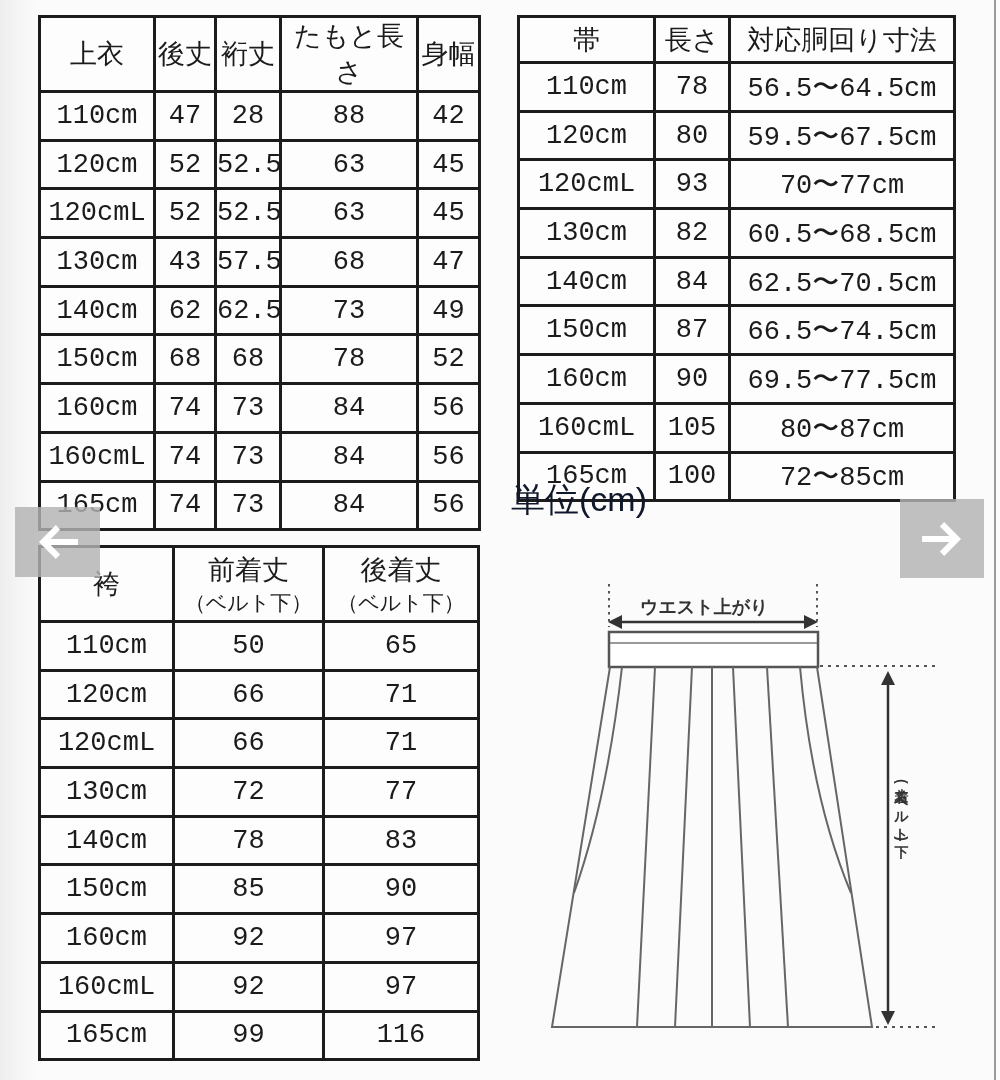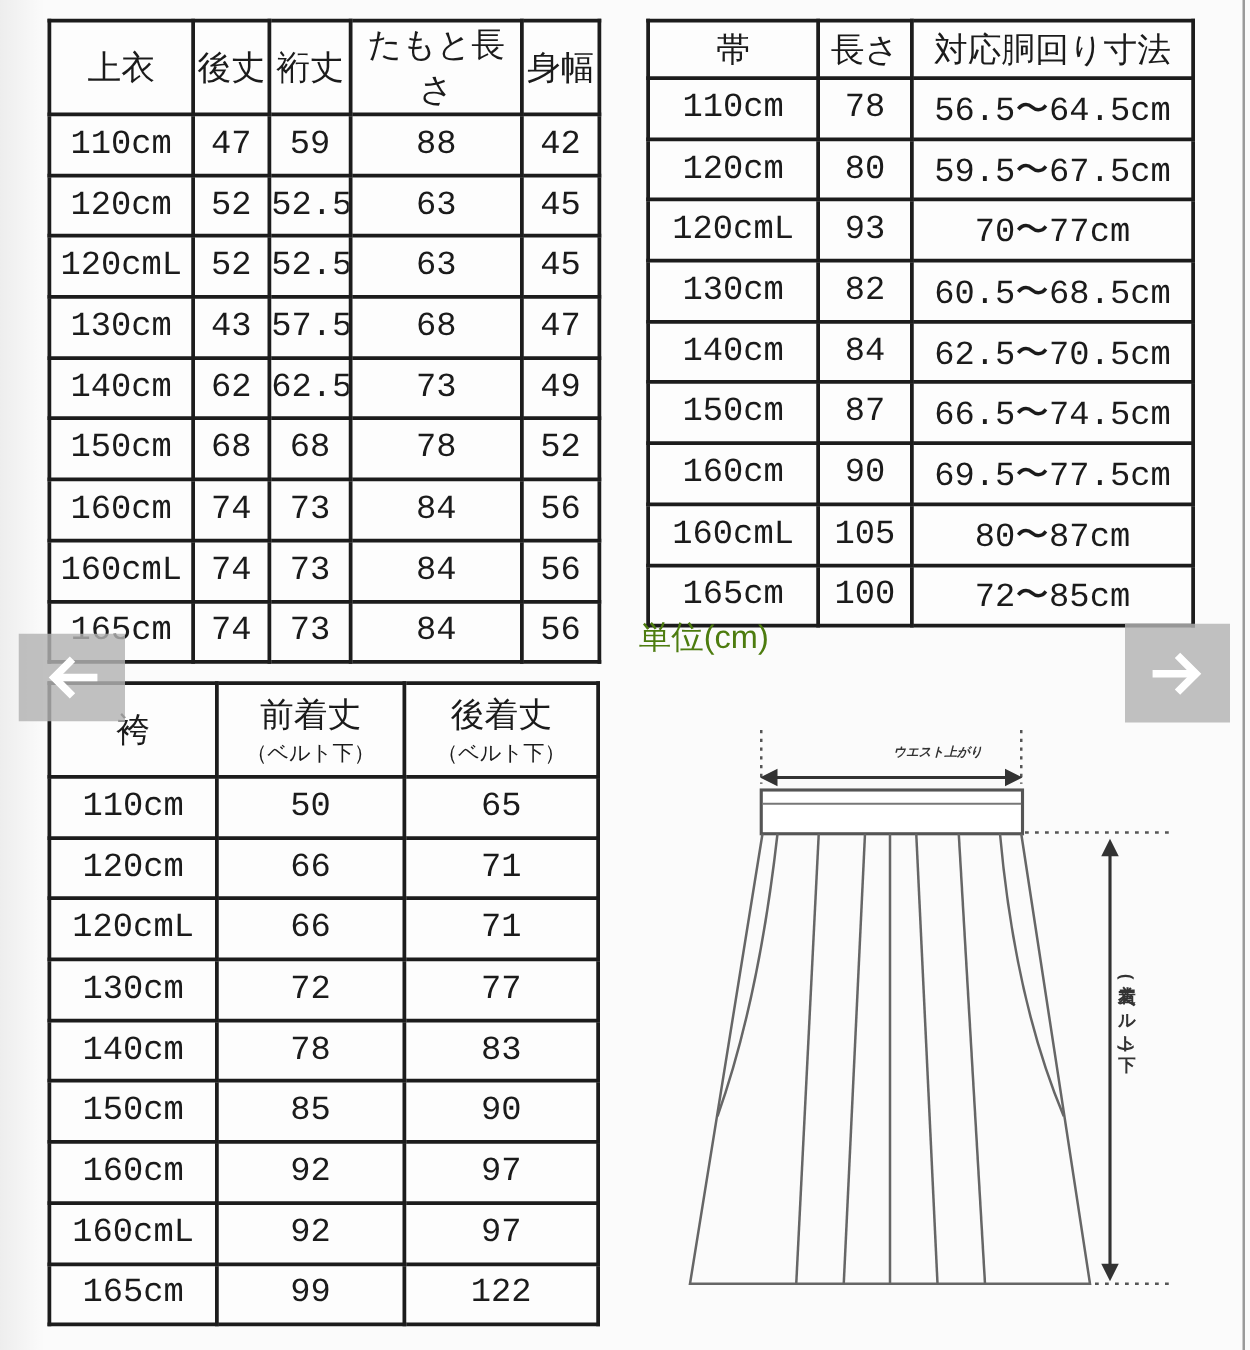"59" td { text: 59 -> 28 }
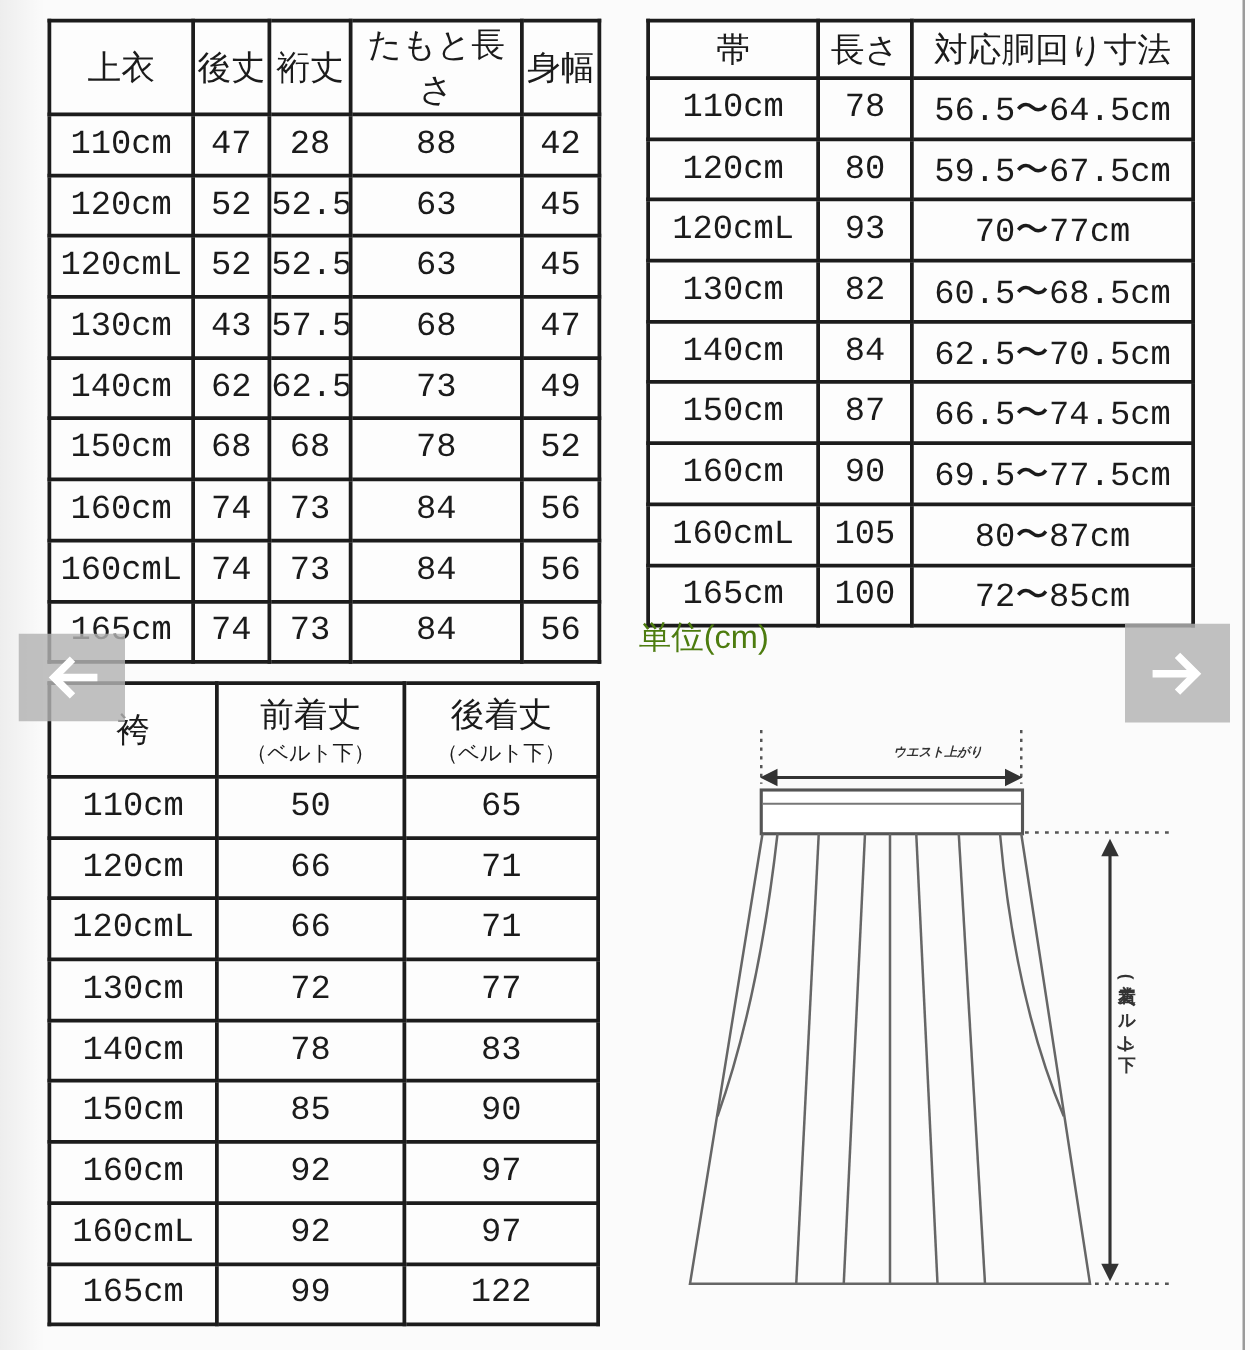"単位(cm)" #unit-label { color: #4d7c0f -> #0f172a; font-size: 26px -> 34px; top: 492px -> 477px }
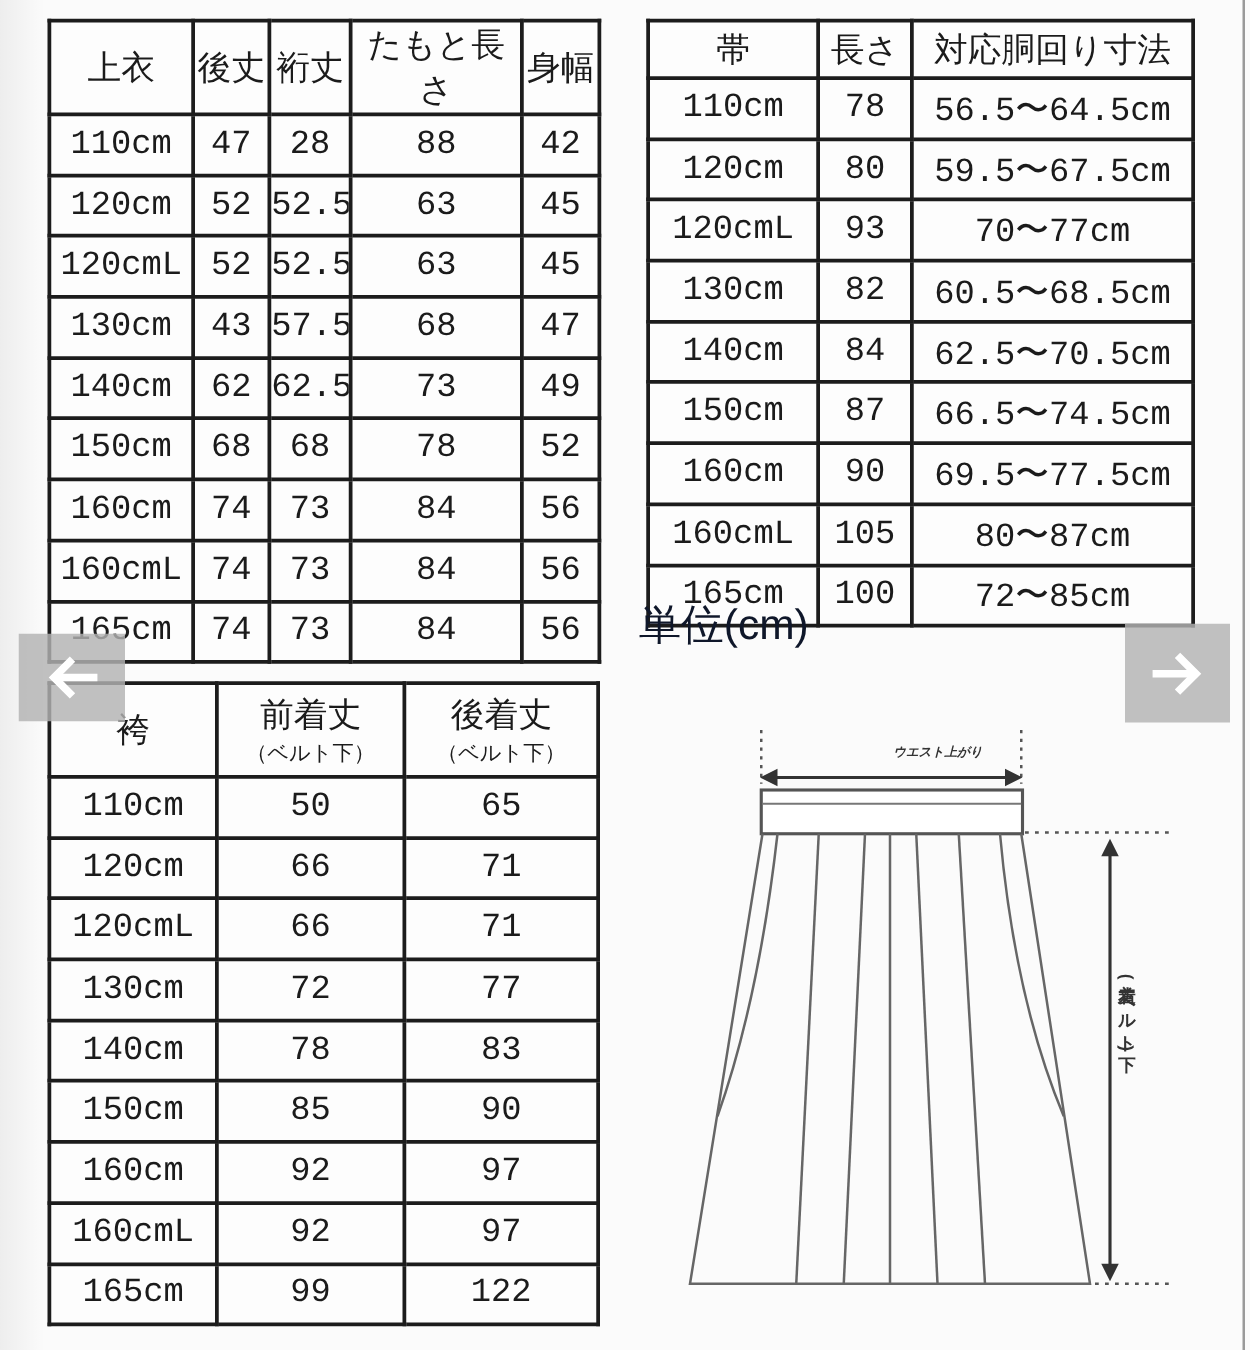"（ベルト下）" .hdr-sub { font-size: 17px -> 21px }
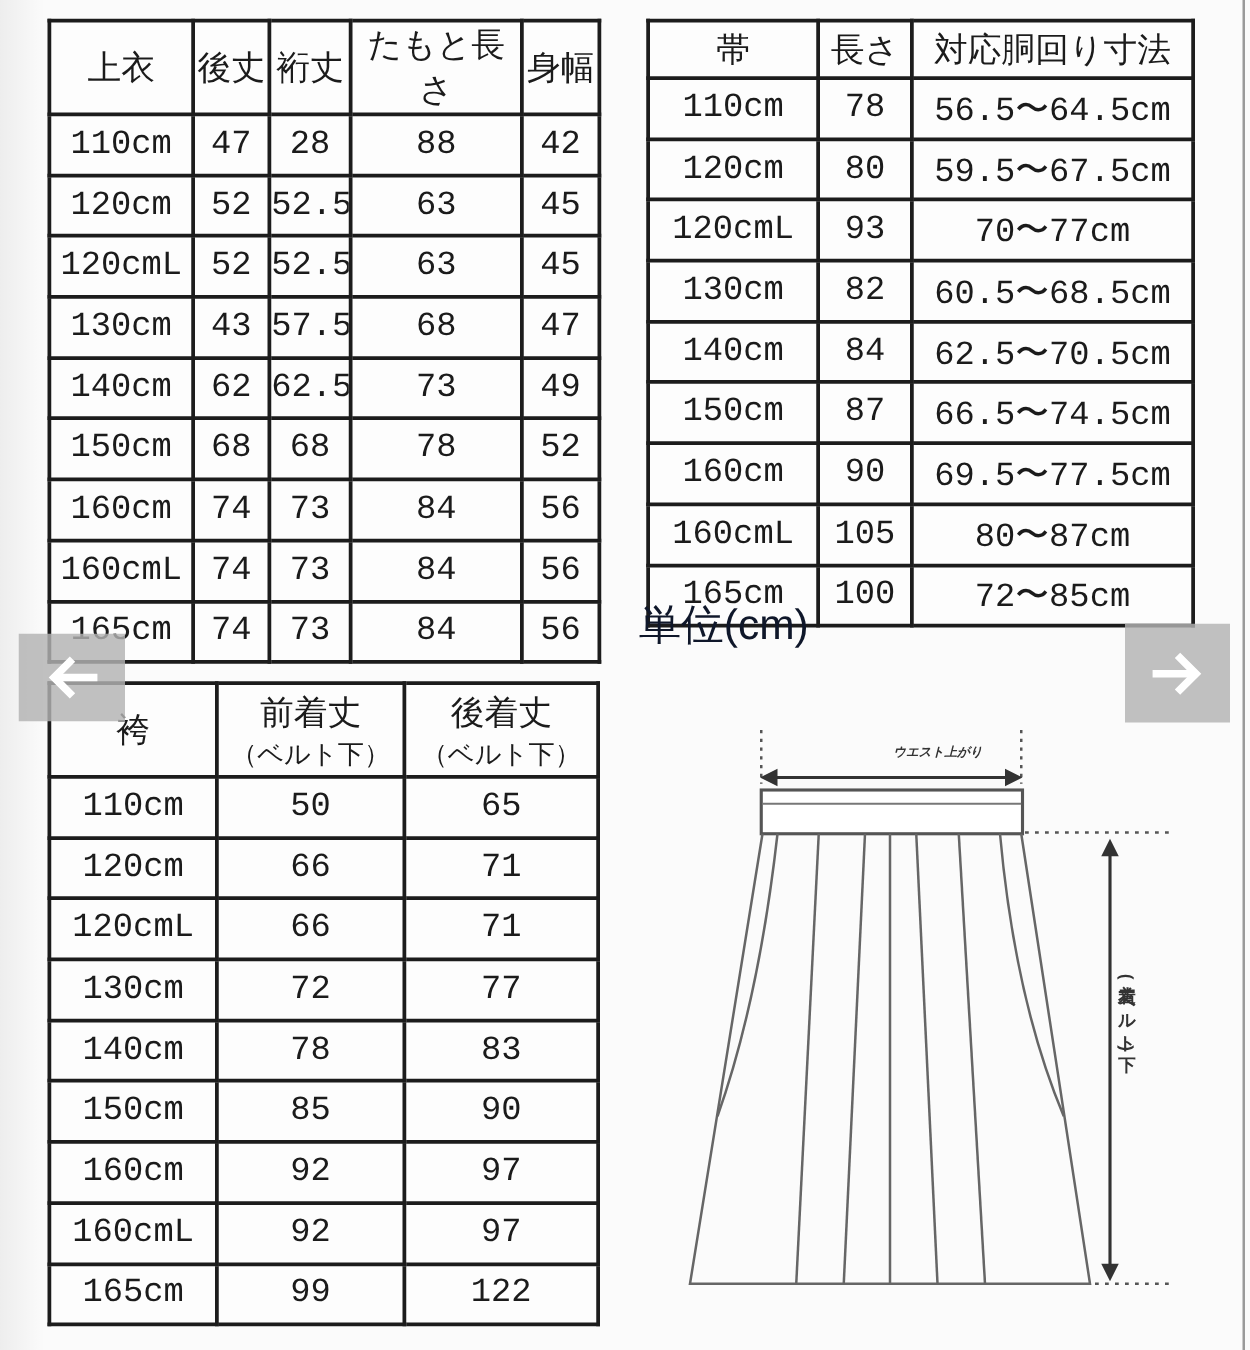"ウエスト上がり" #waist-label { font-size: 10px -> 18px; font-style: italic -> none; text-align: right -> left }
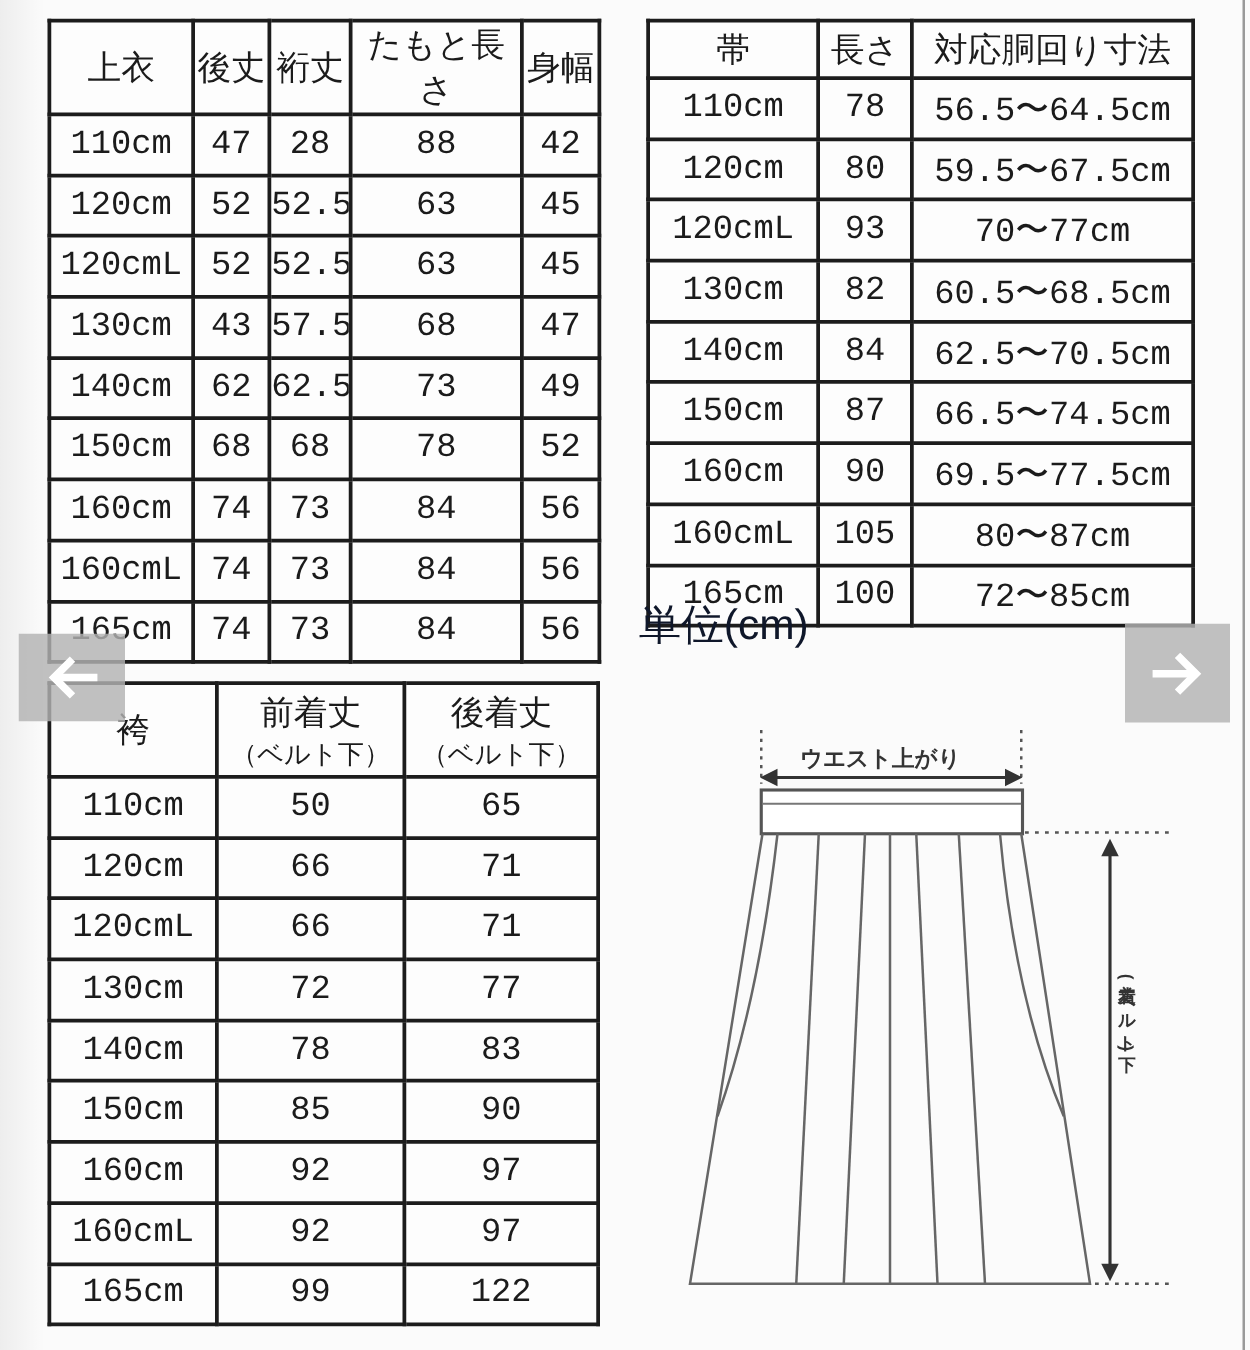"122" td { text: 122 -> 116 }
